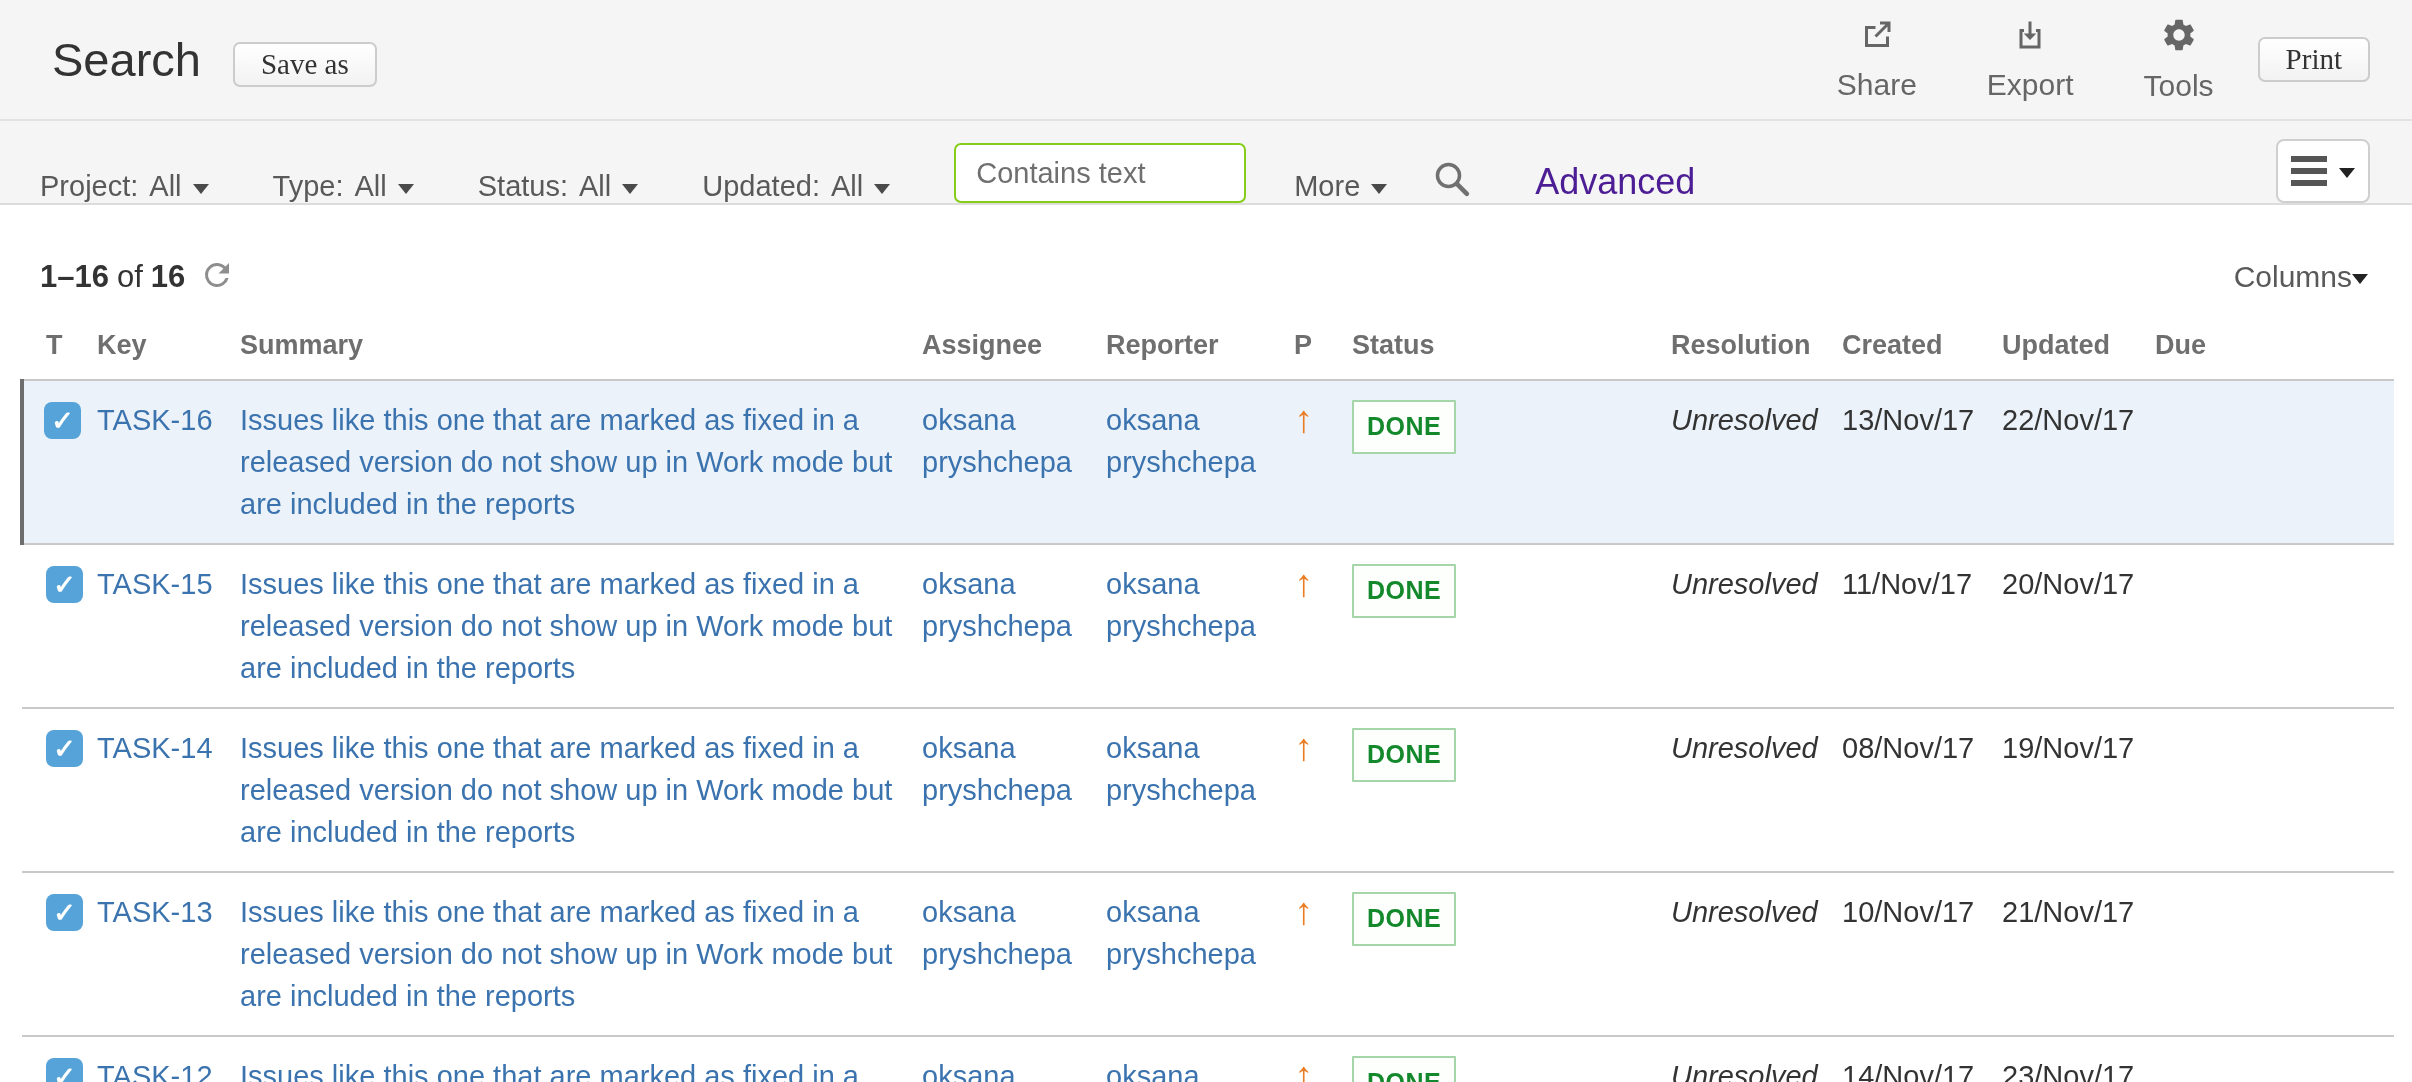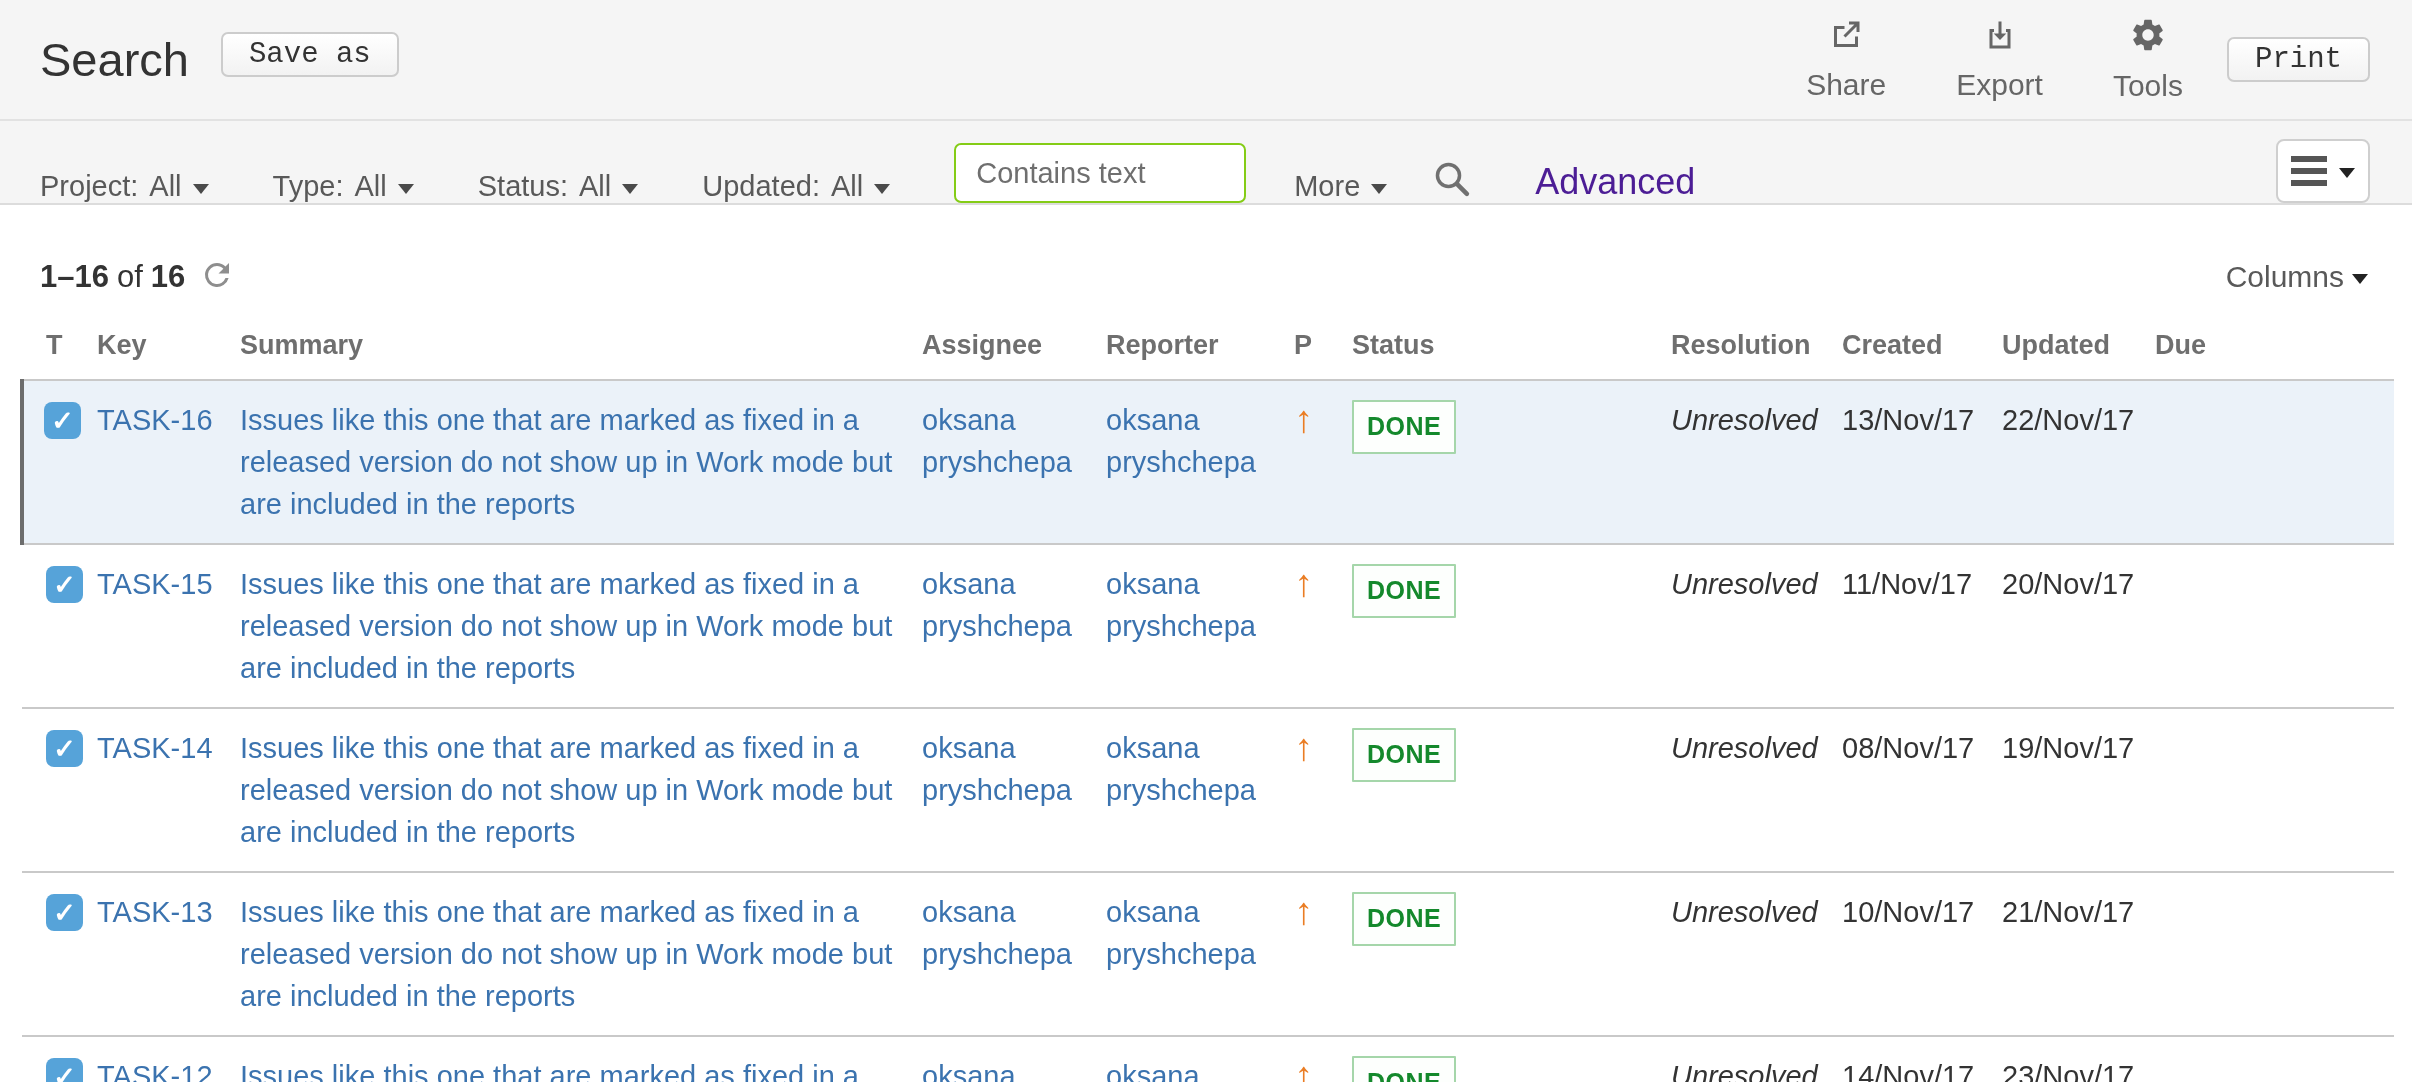"Search" .header-left { align-items: flex-start -> flex-end; margin-left: none -> 12px }
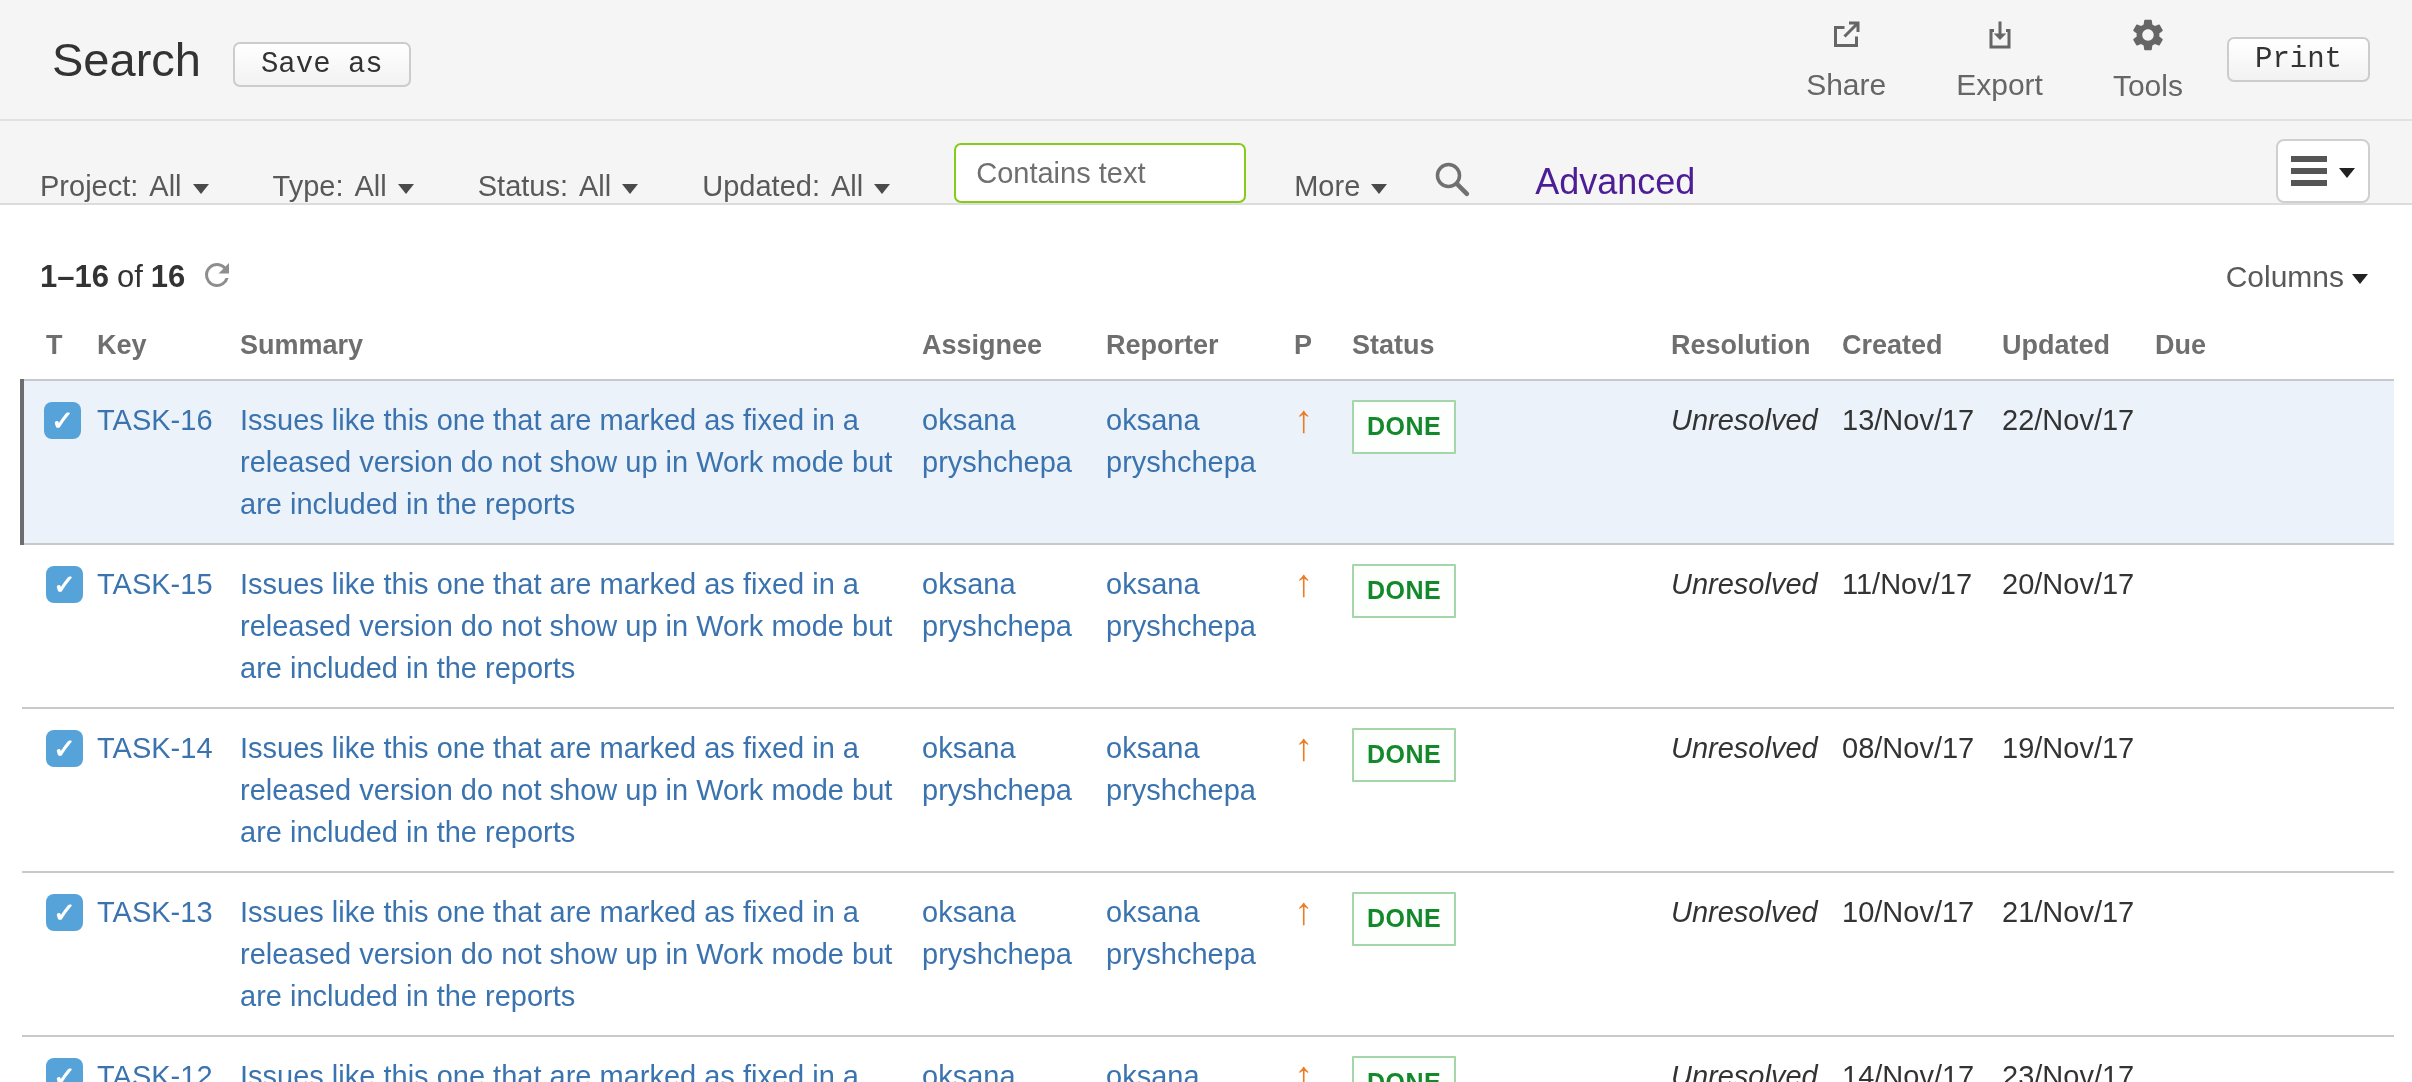"Save as" .aui-btn { font-family: Liberation Mono, monospace -> Liberation Serif, serif }
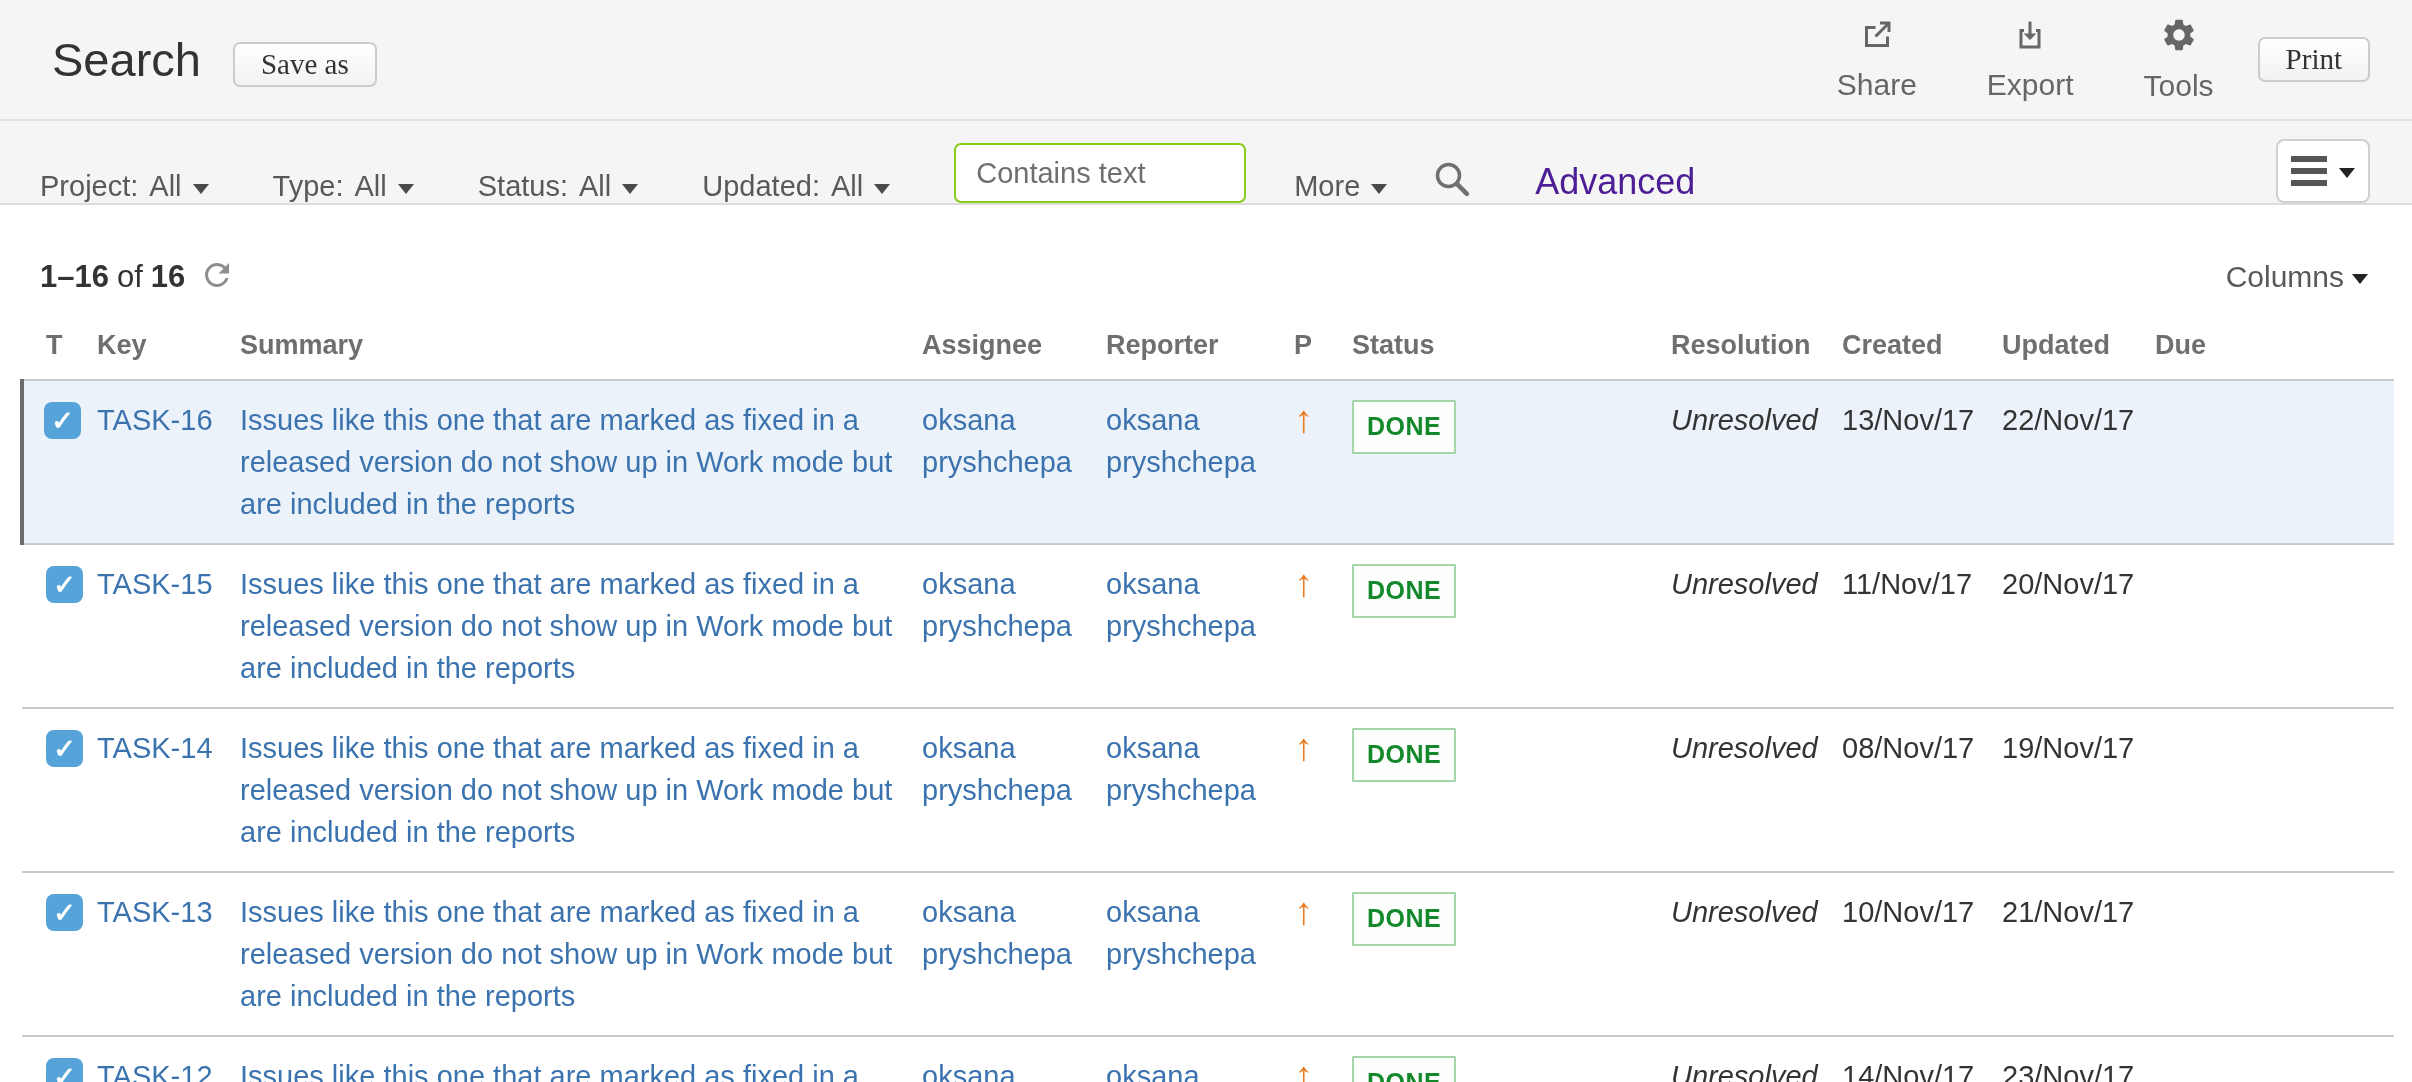"Columns" .columns-dd { gap: 8px -> 0 }
